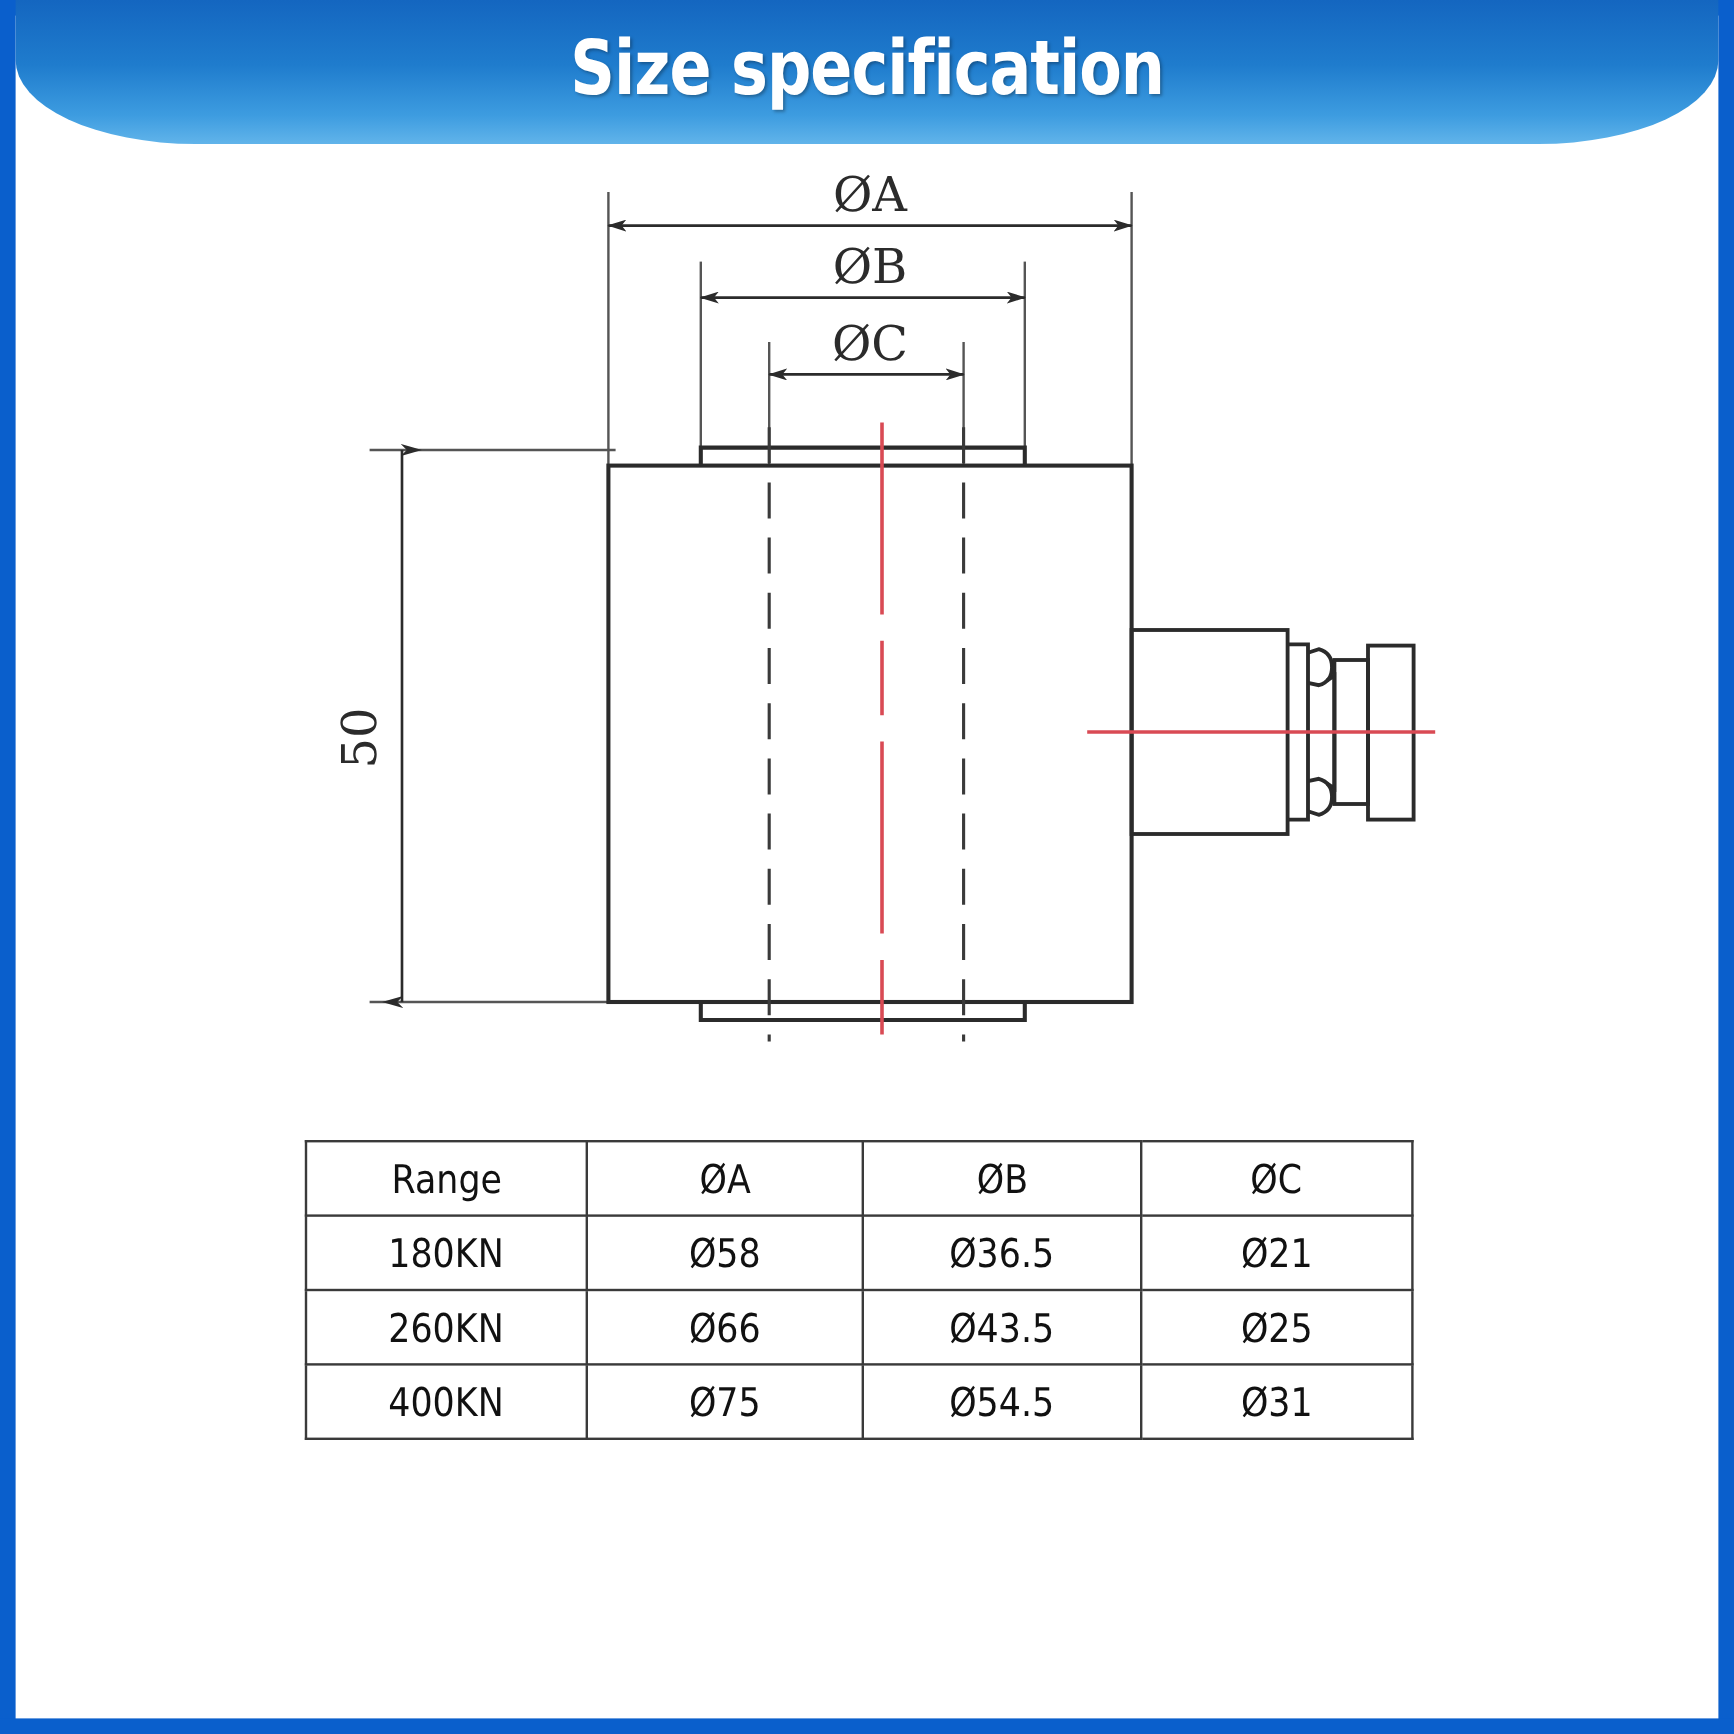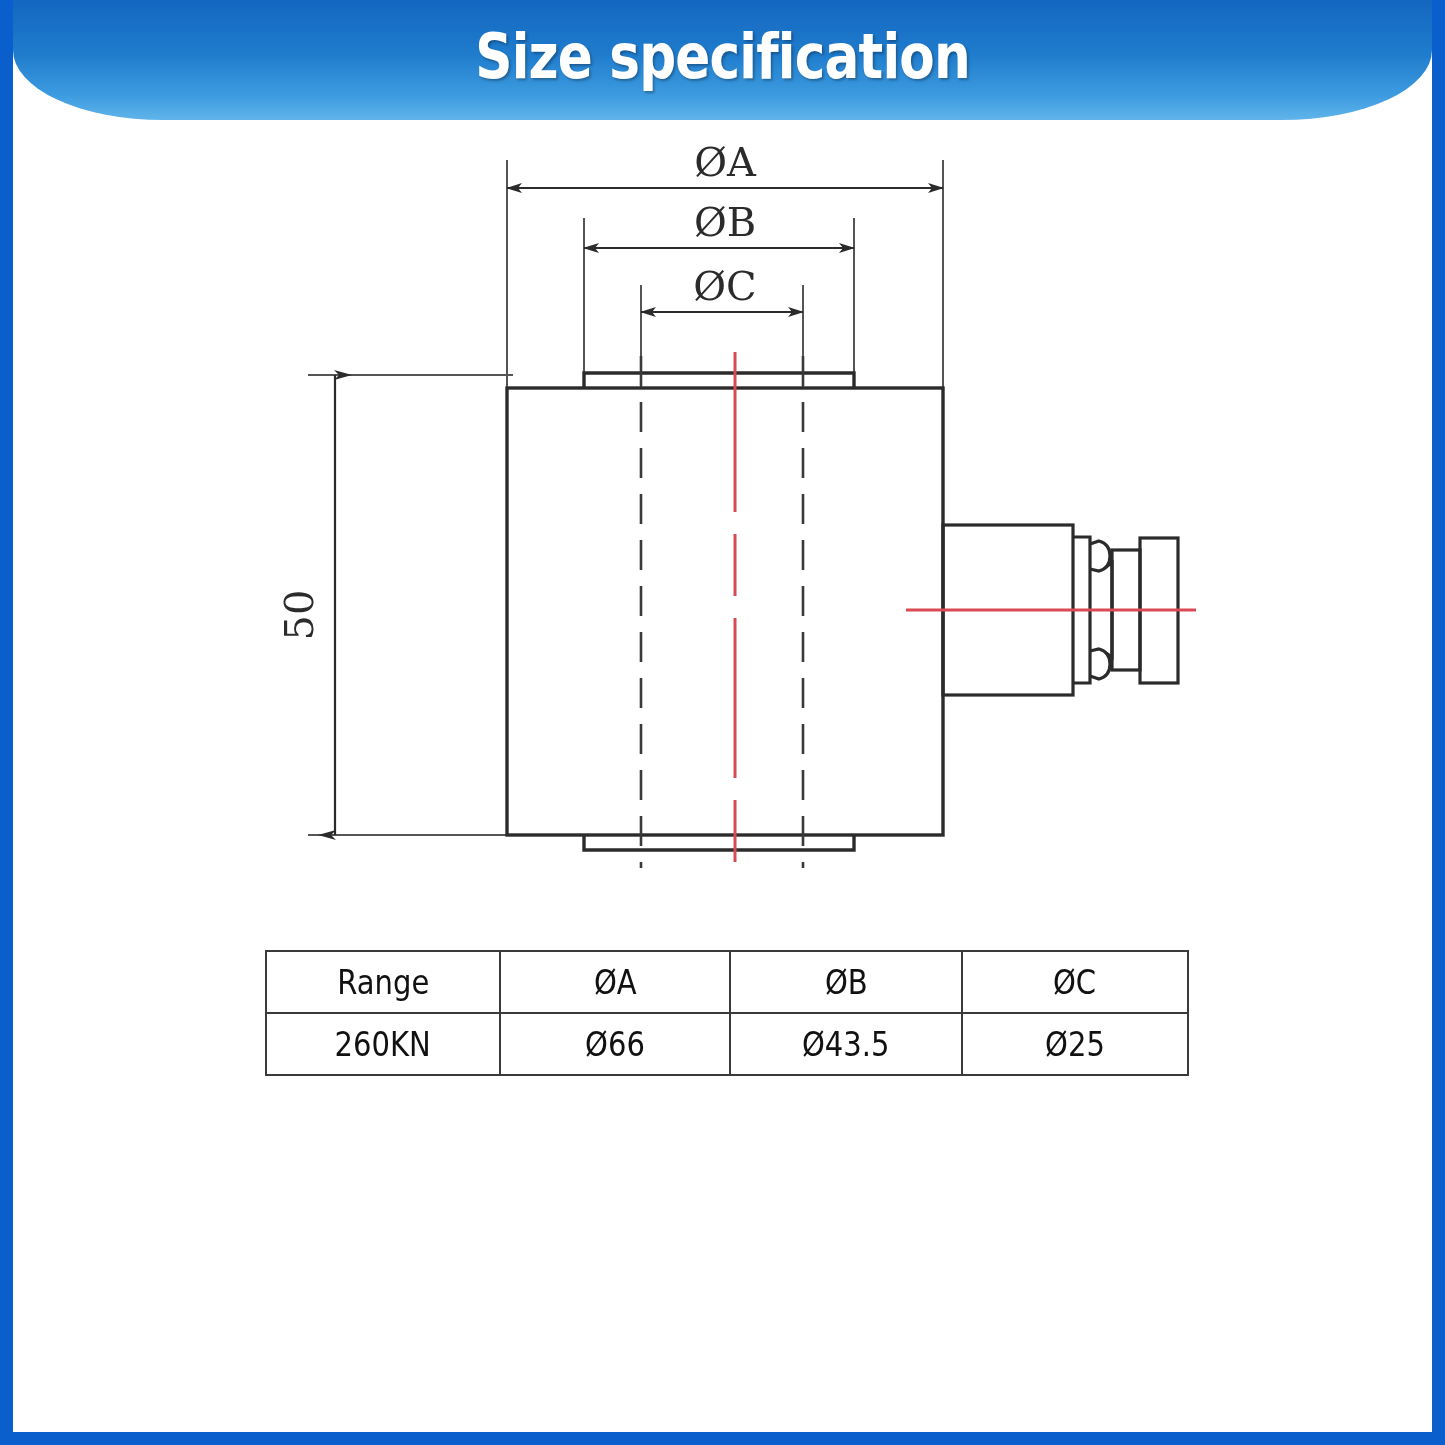"Range" #spec-table { left: 265px -> 254px }
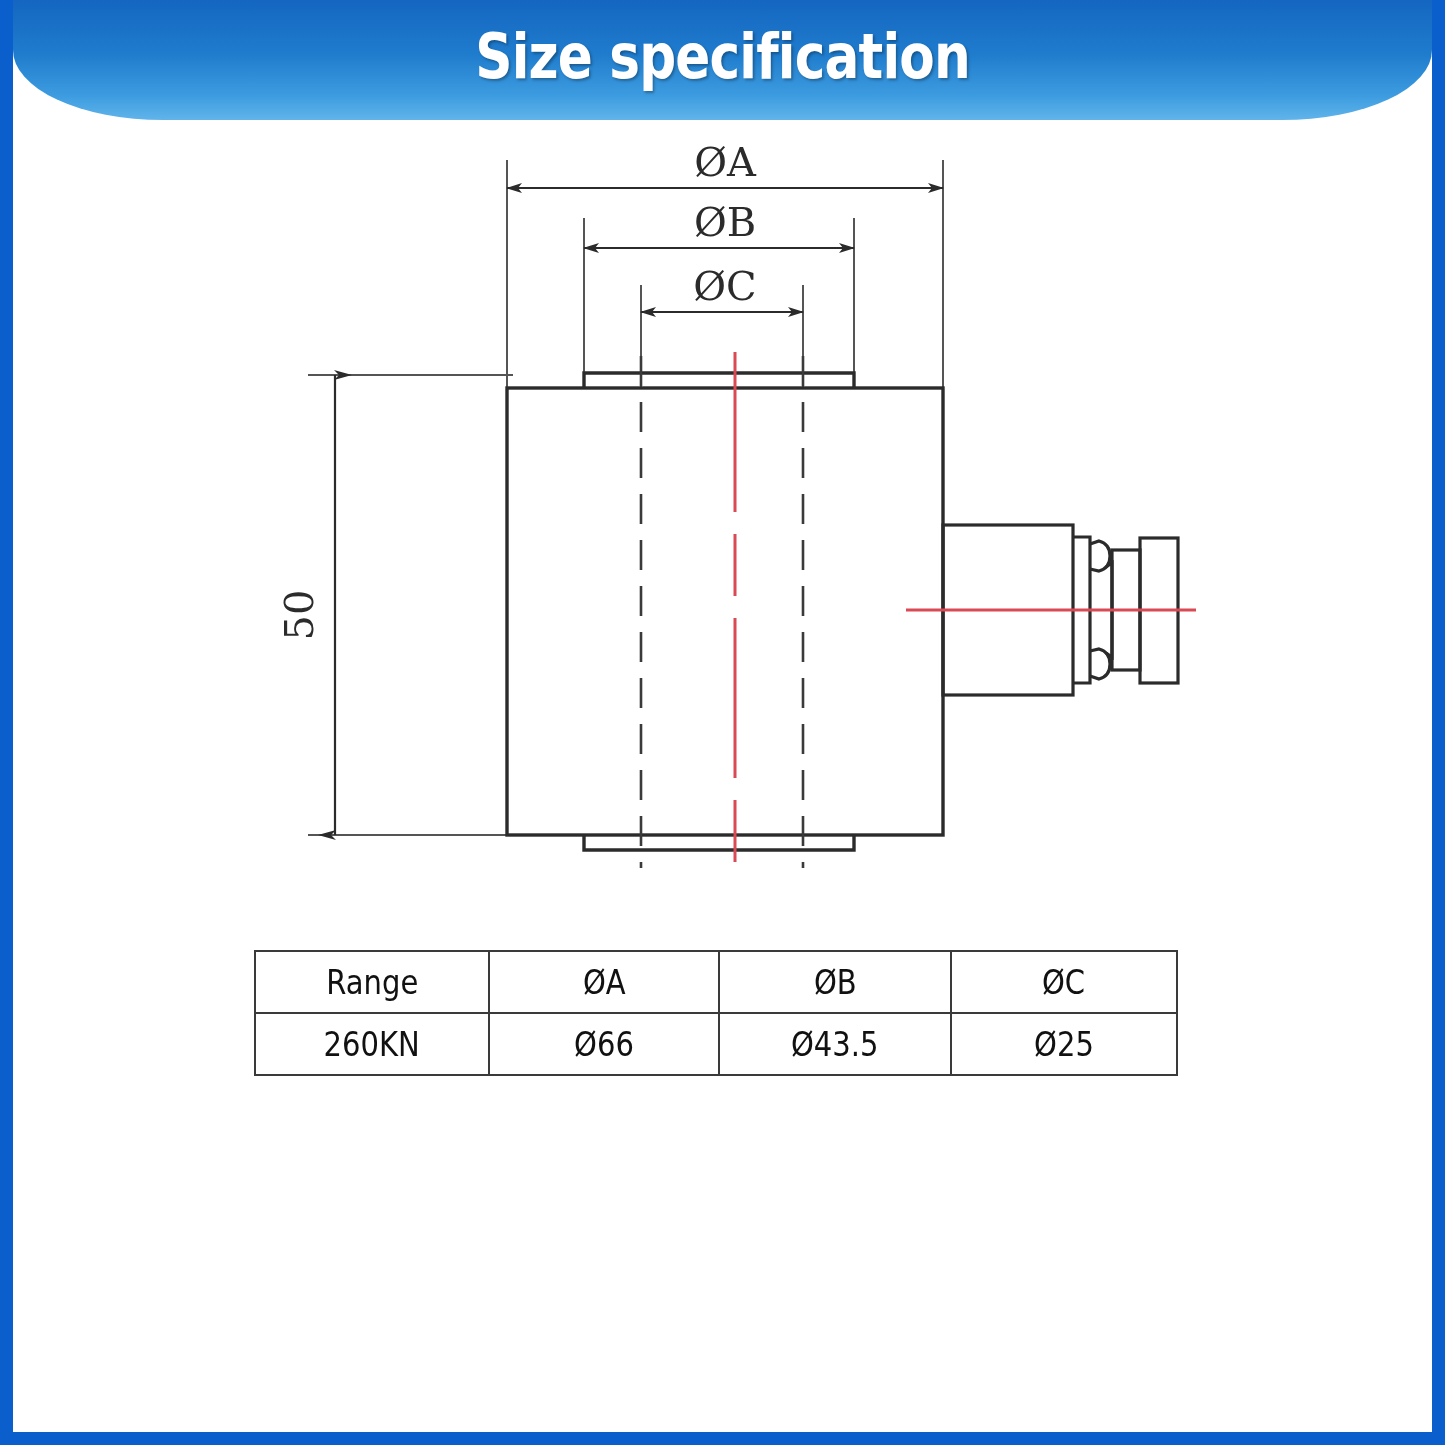"180KN" tr { html: none -> <tr> <td><span>180KN</span></td> <td><span>Ø58</span></td> <td><span>Ø36.5</span></td> <td><span>Ø21</span></td> </tr> }
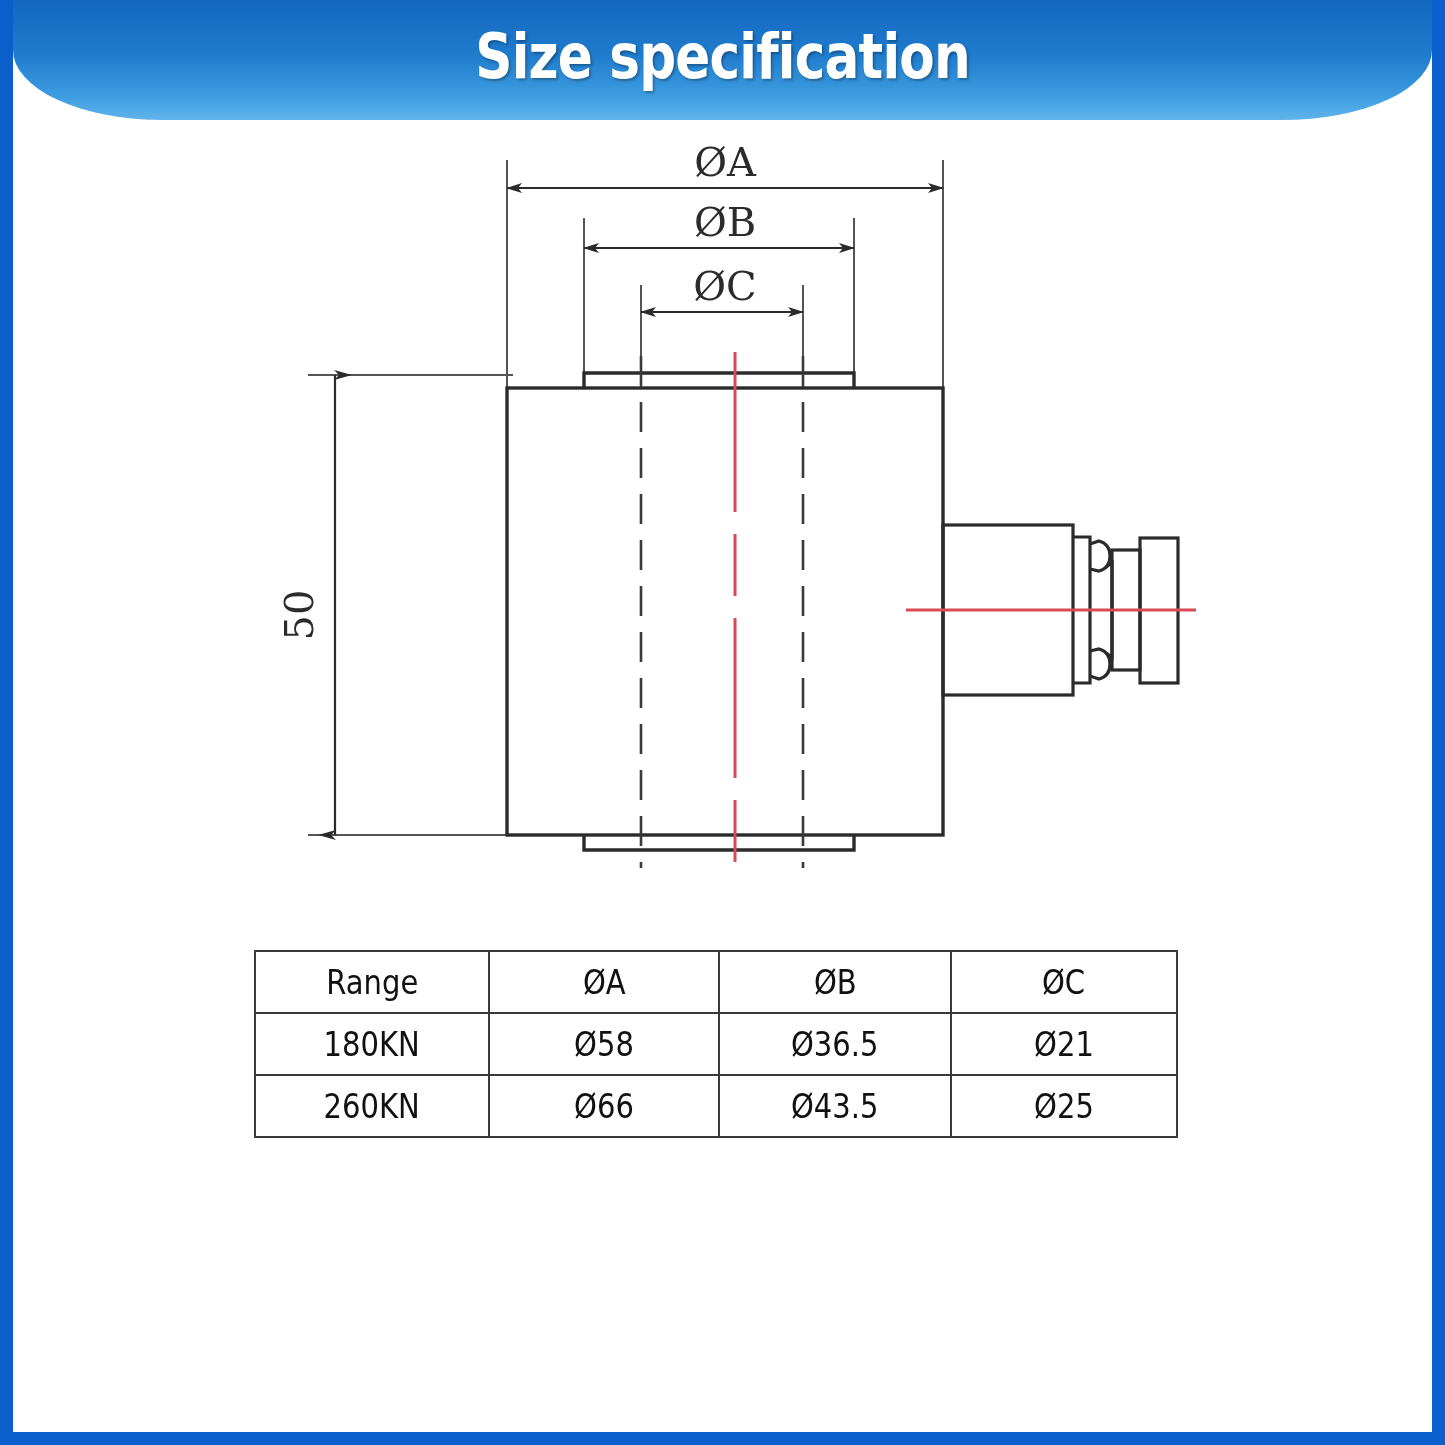"400KN" tr { html: none -> <tr> <td><span>400KN</span></td> <td><span>Ø75</span></td> <td><span>Ø54.5</span></td> <td><span>Ø31</span></td> </tr> }
